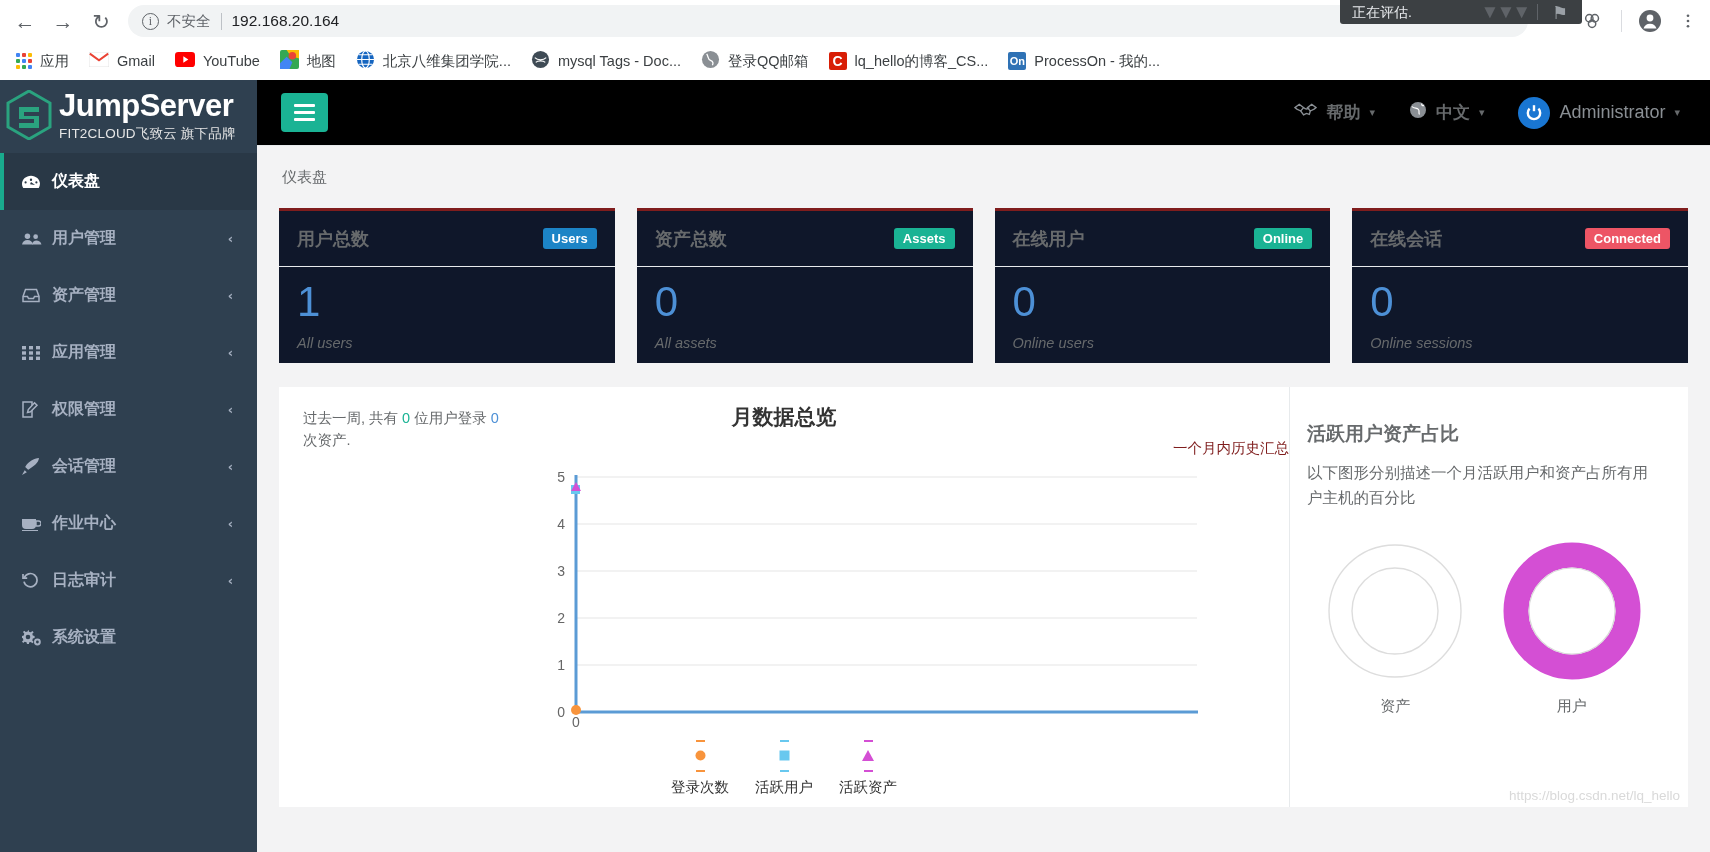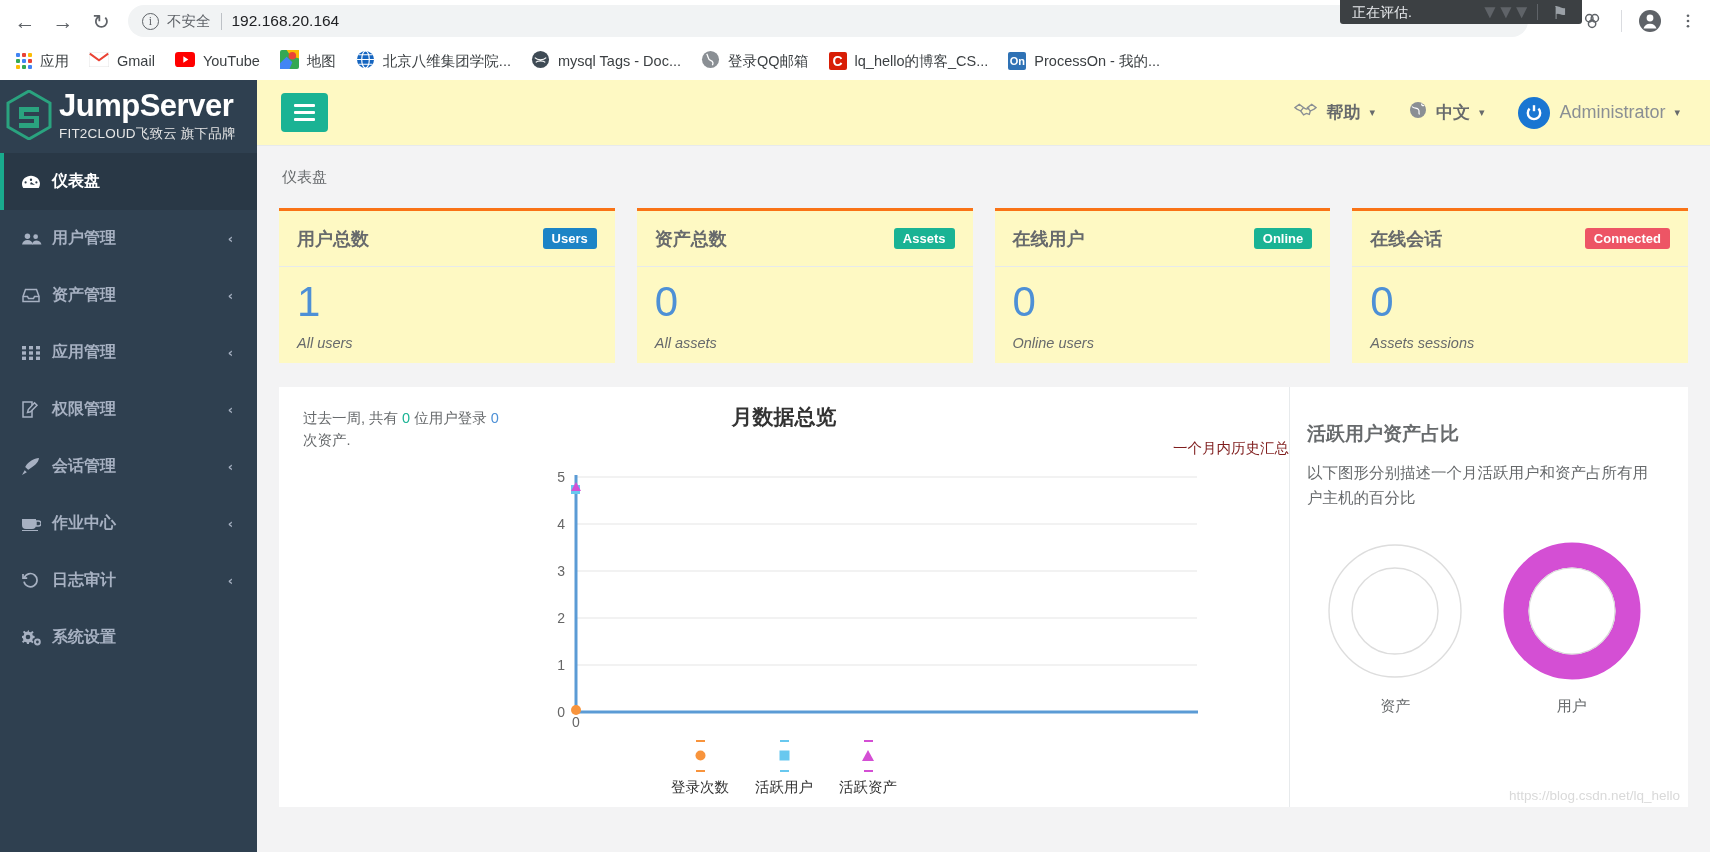"帮助" .topbar { background: #fef9c3 -> #000000 }
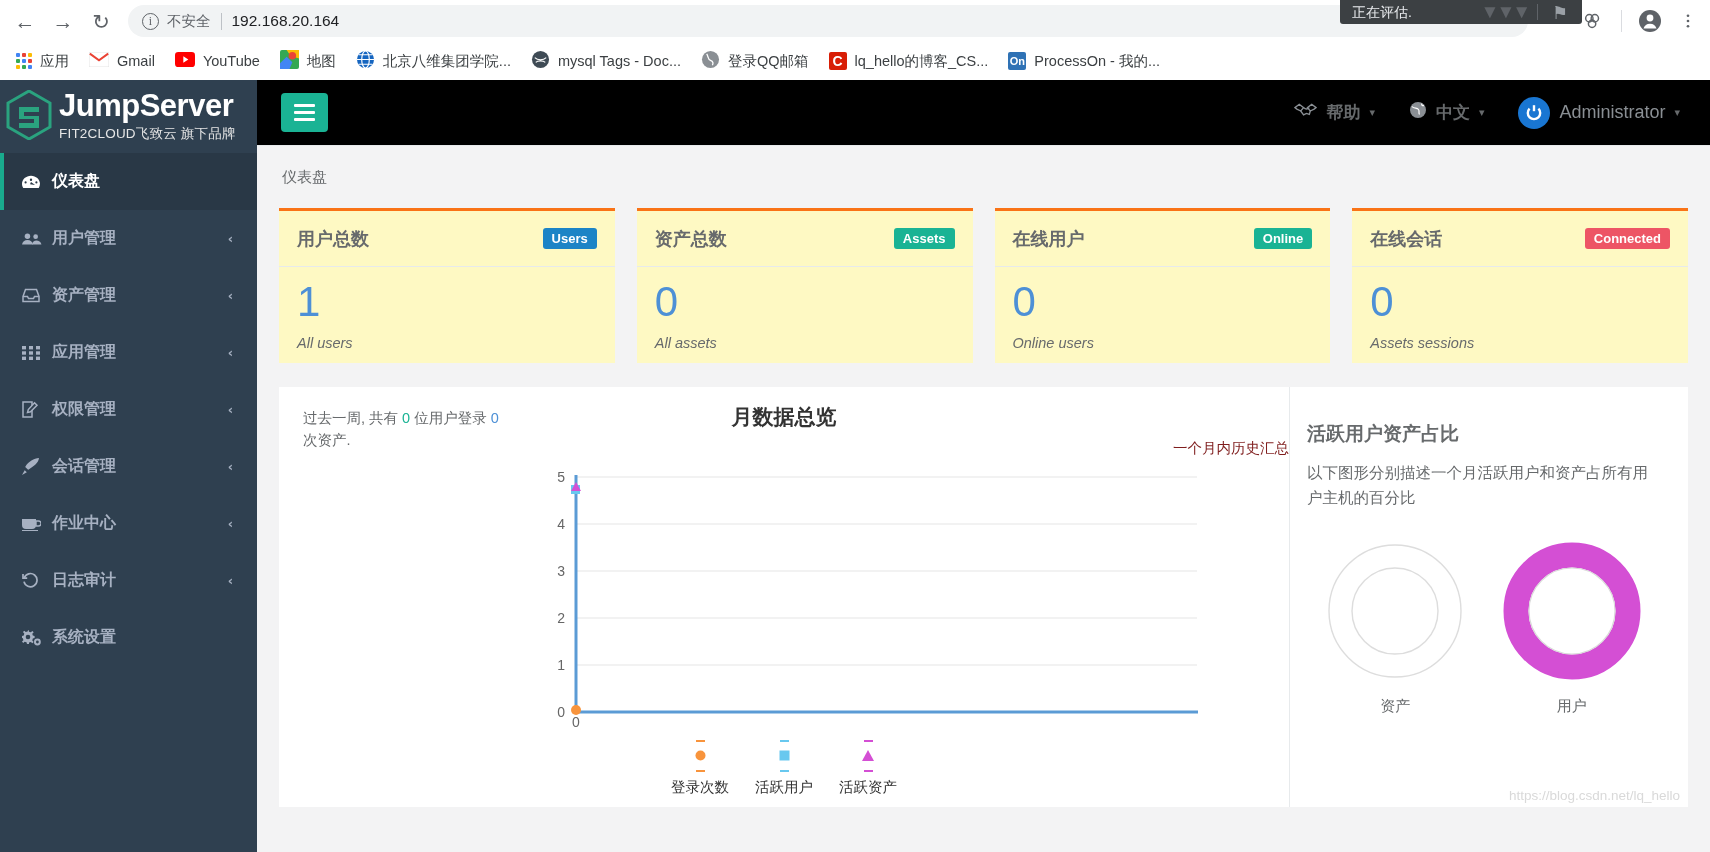"用户总数" .card { background: #fef9c3 -> #0f172a; border-top: 3px solid #f97316 -> 3px solid #7f1d1d }
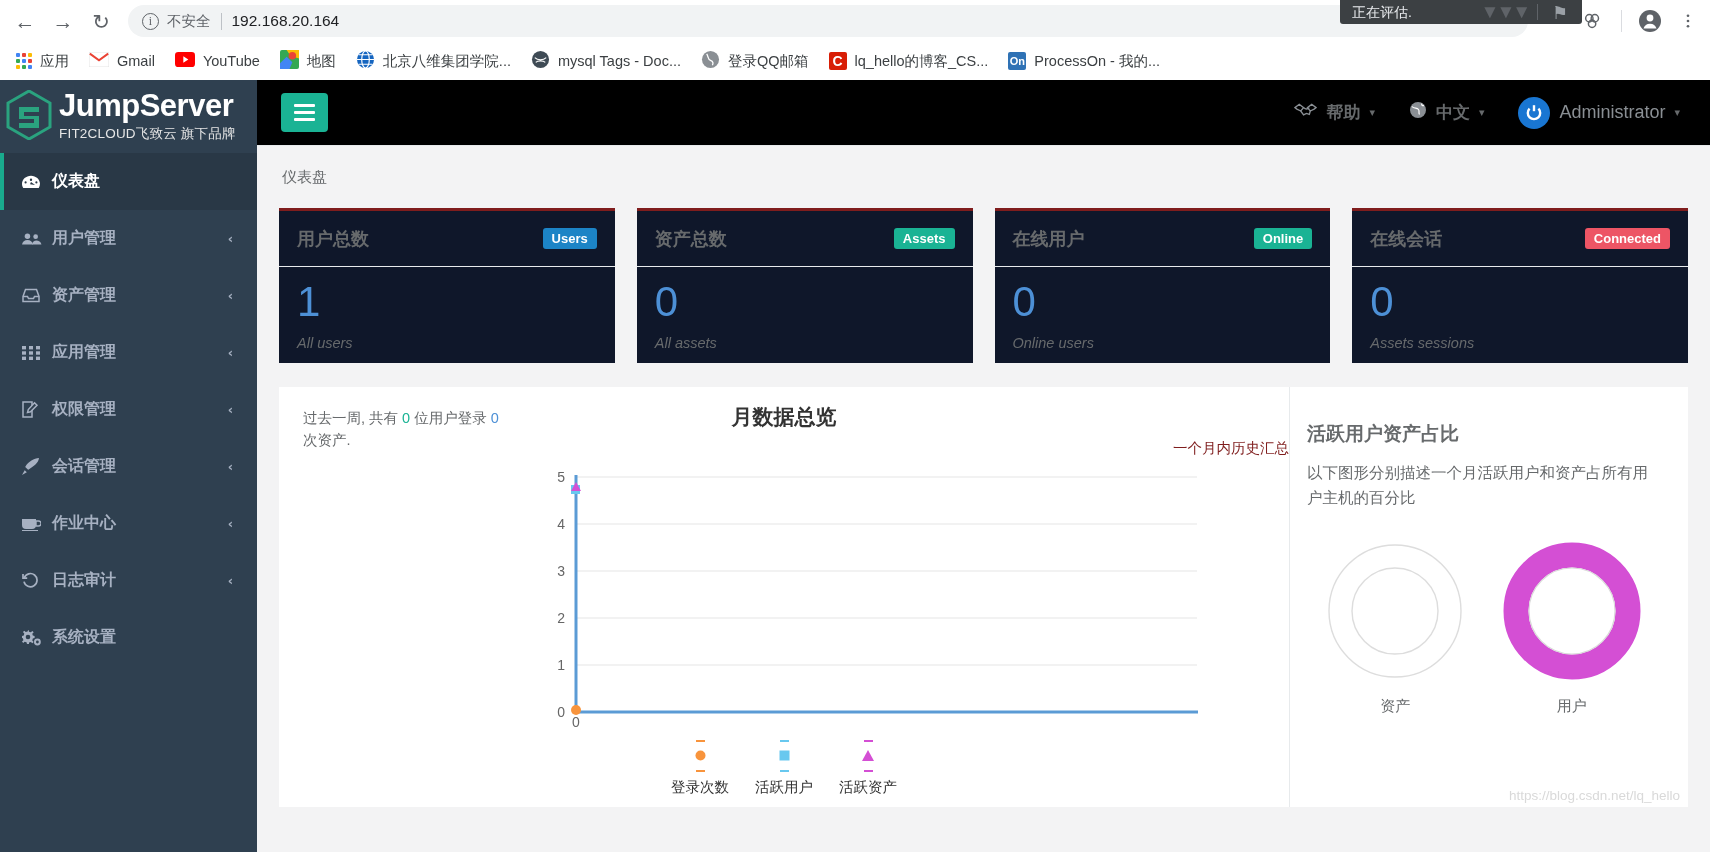"Assets sessions" div.card-sub { text: Assets -> Online }
